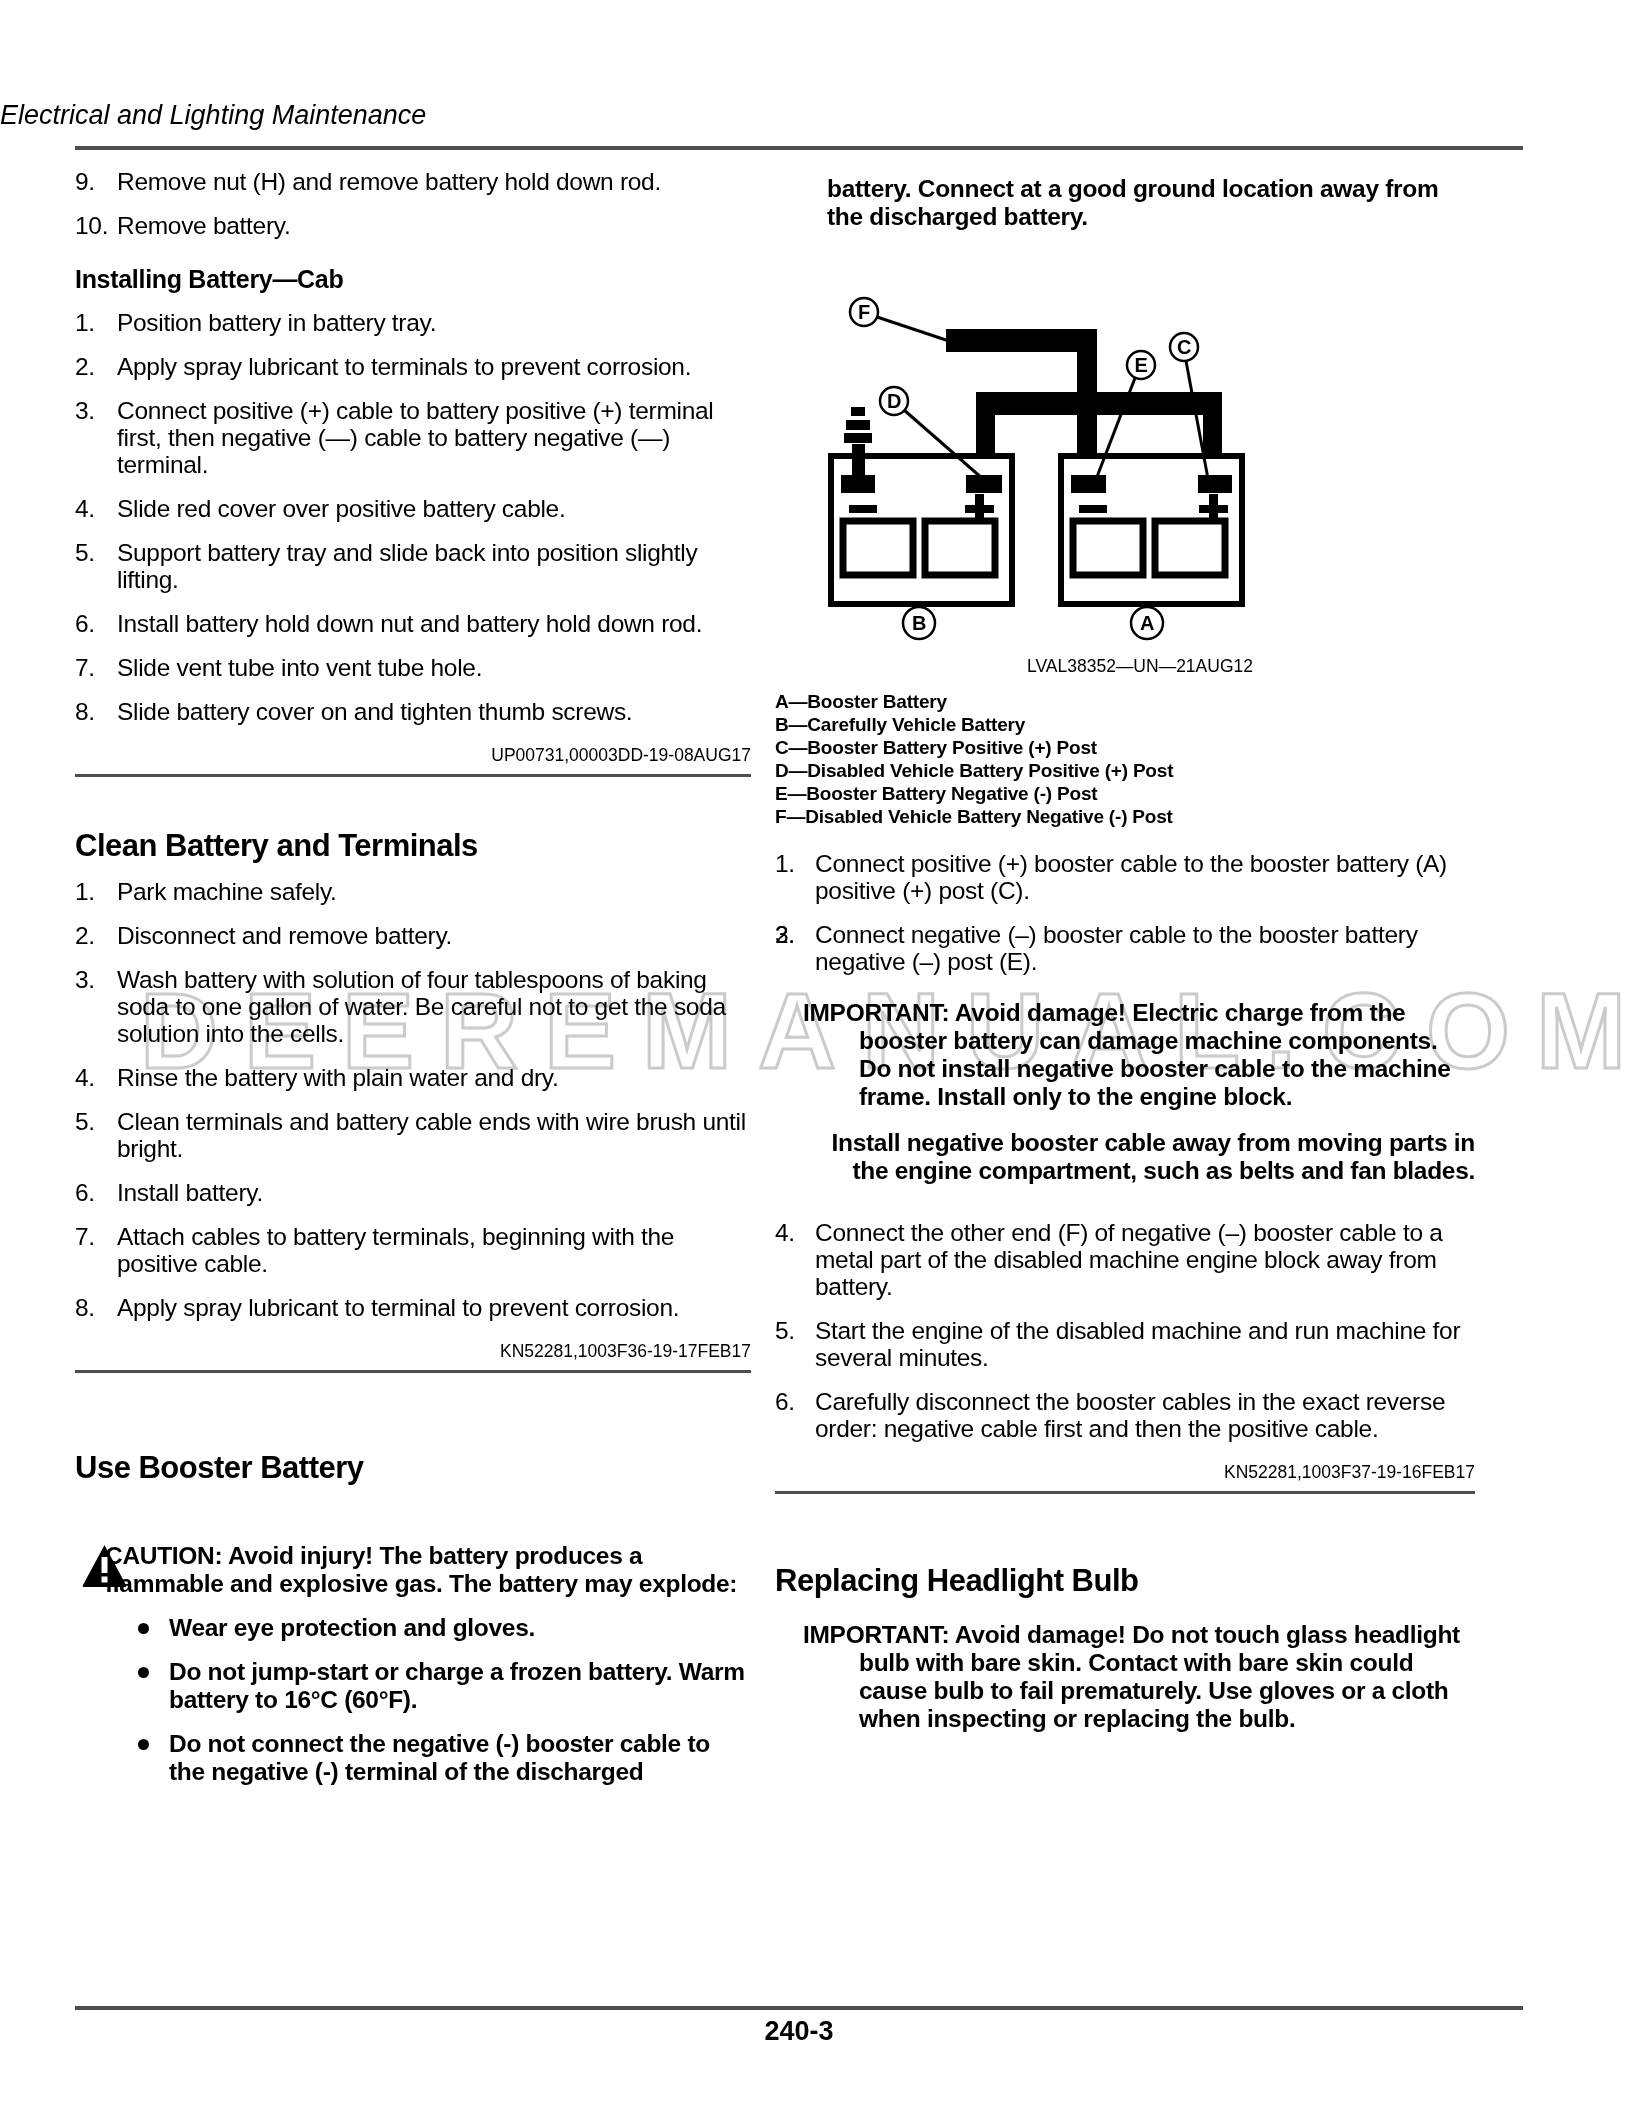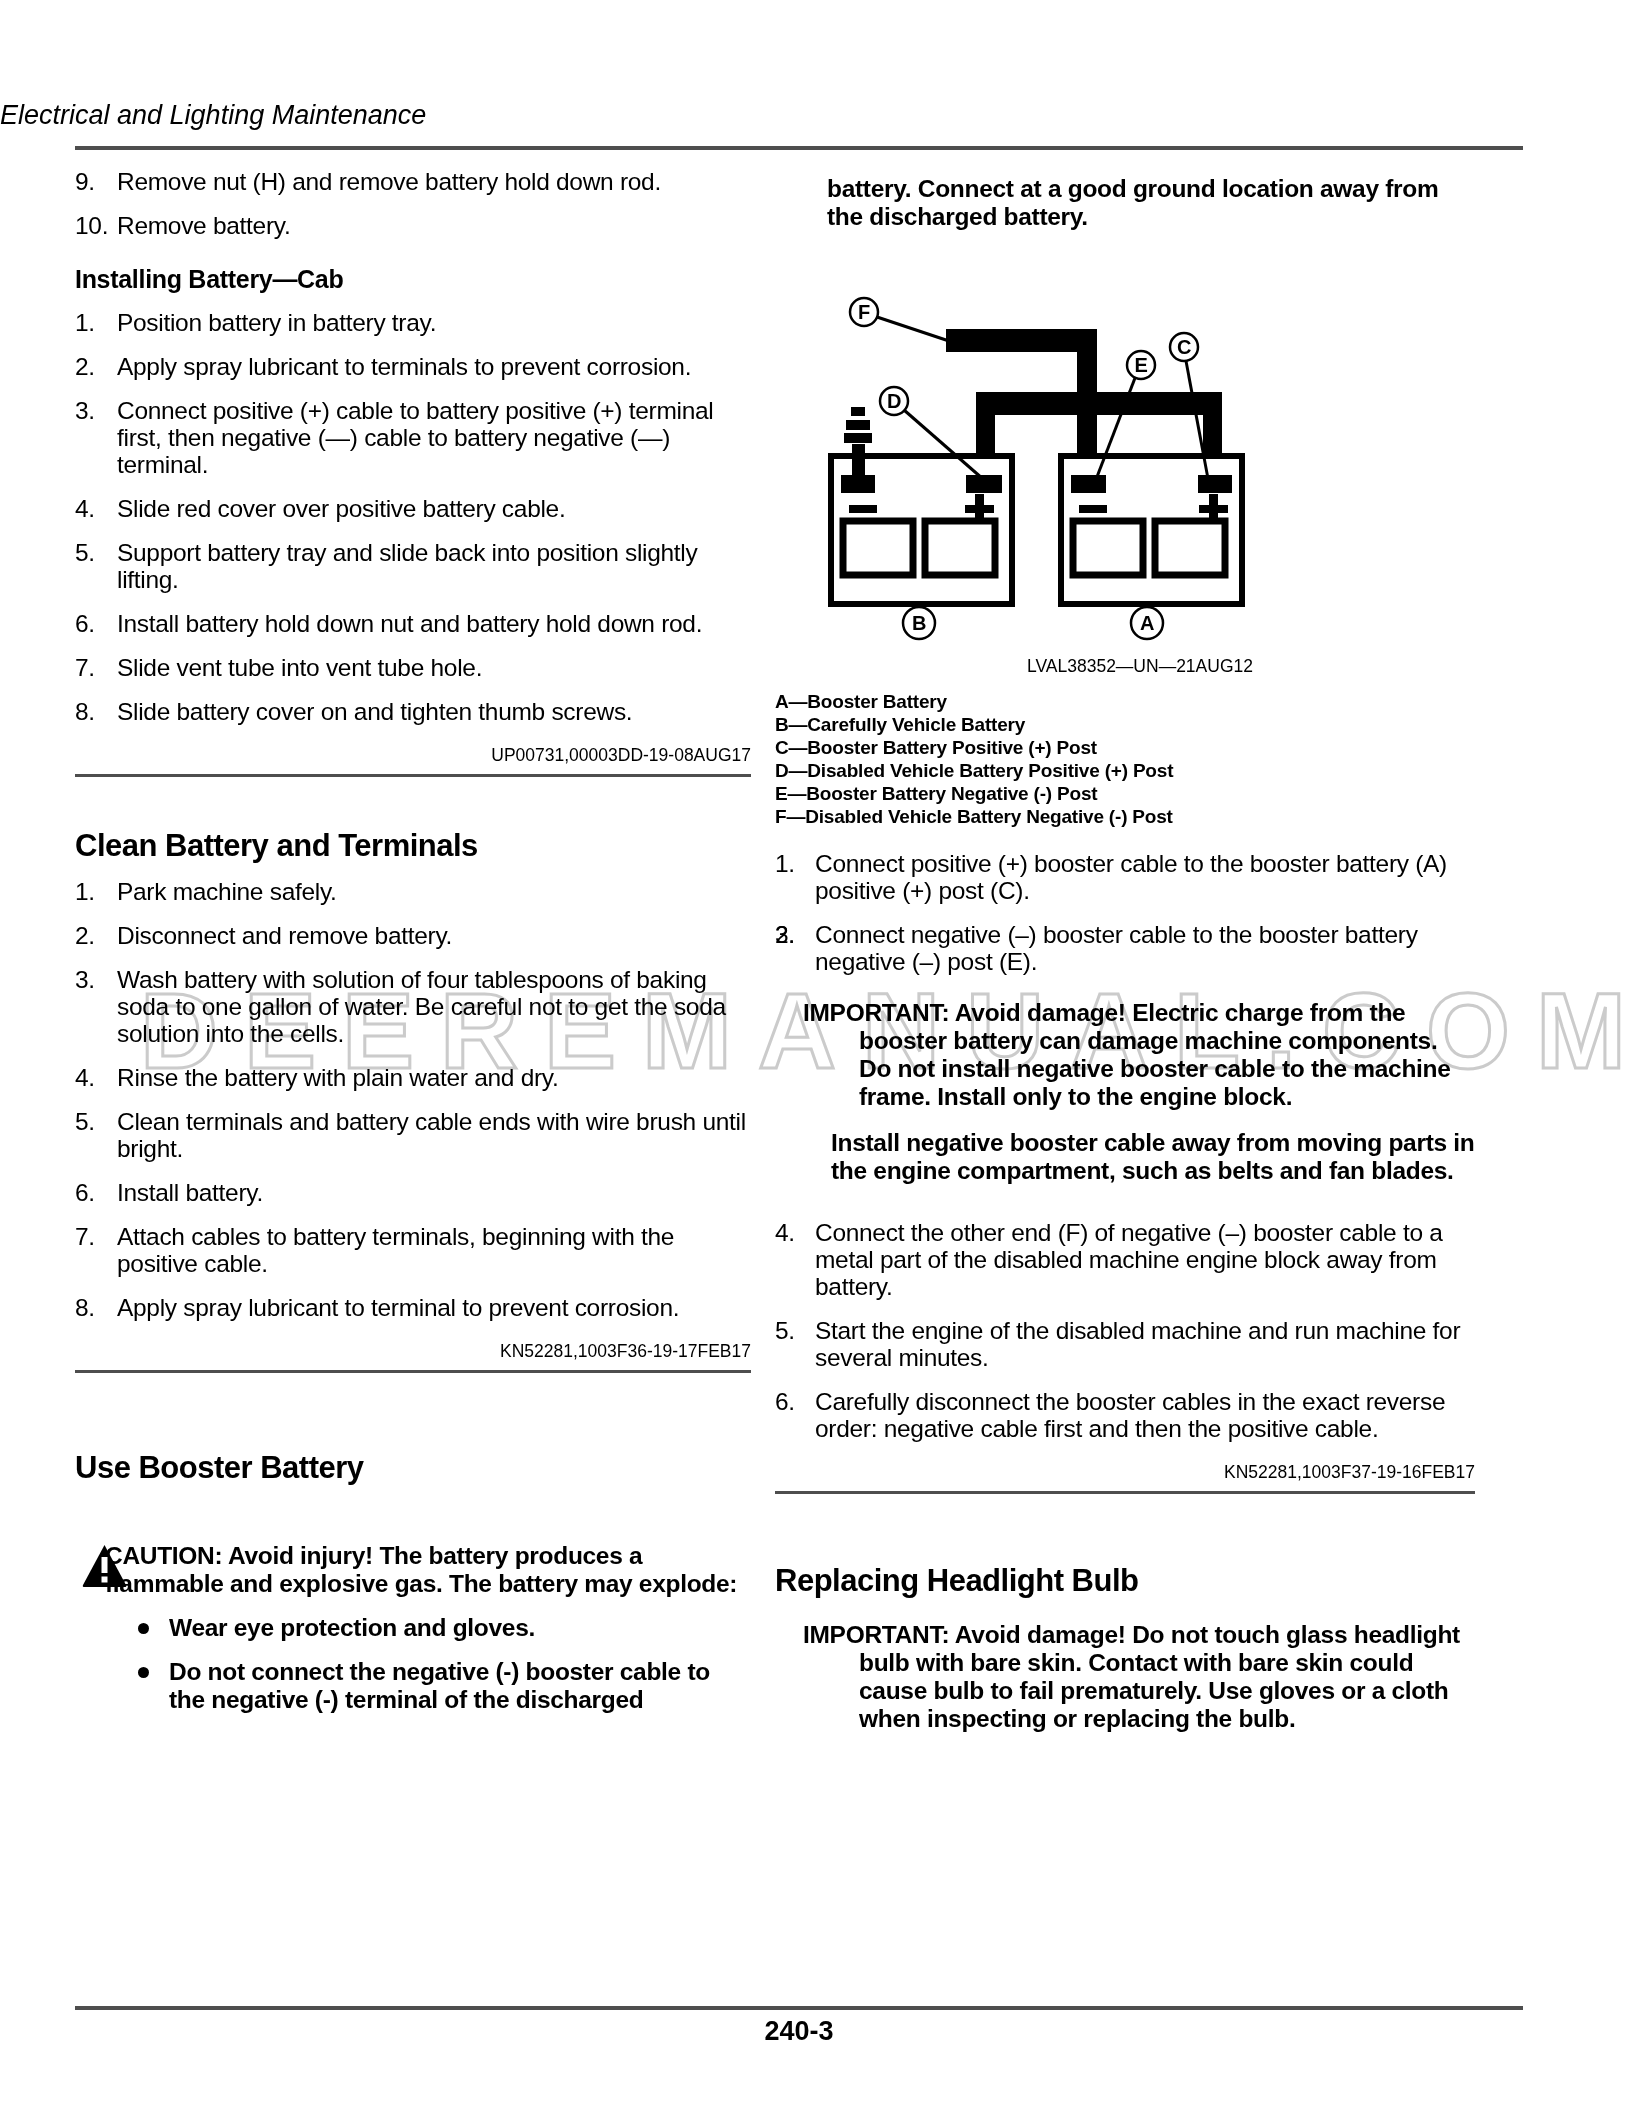"Install negative booster cable away" .important-ind { text-align: none -> right }
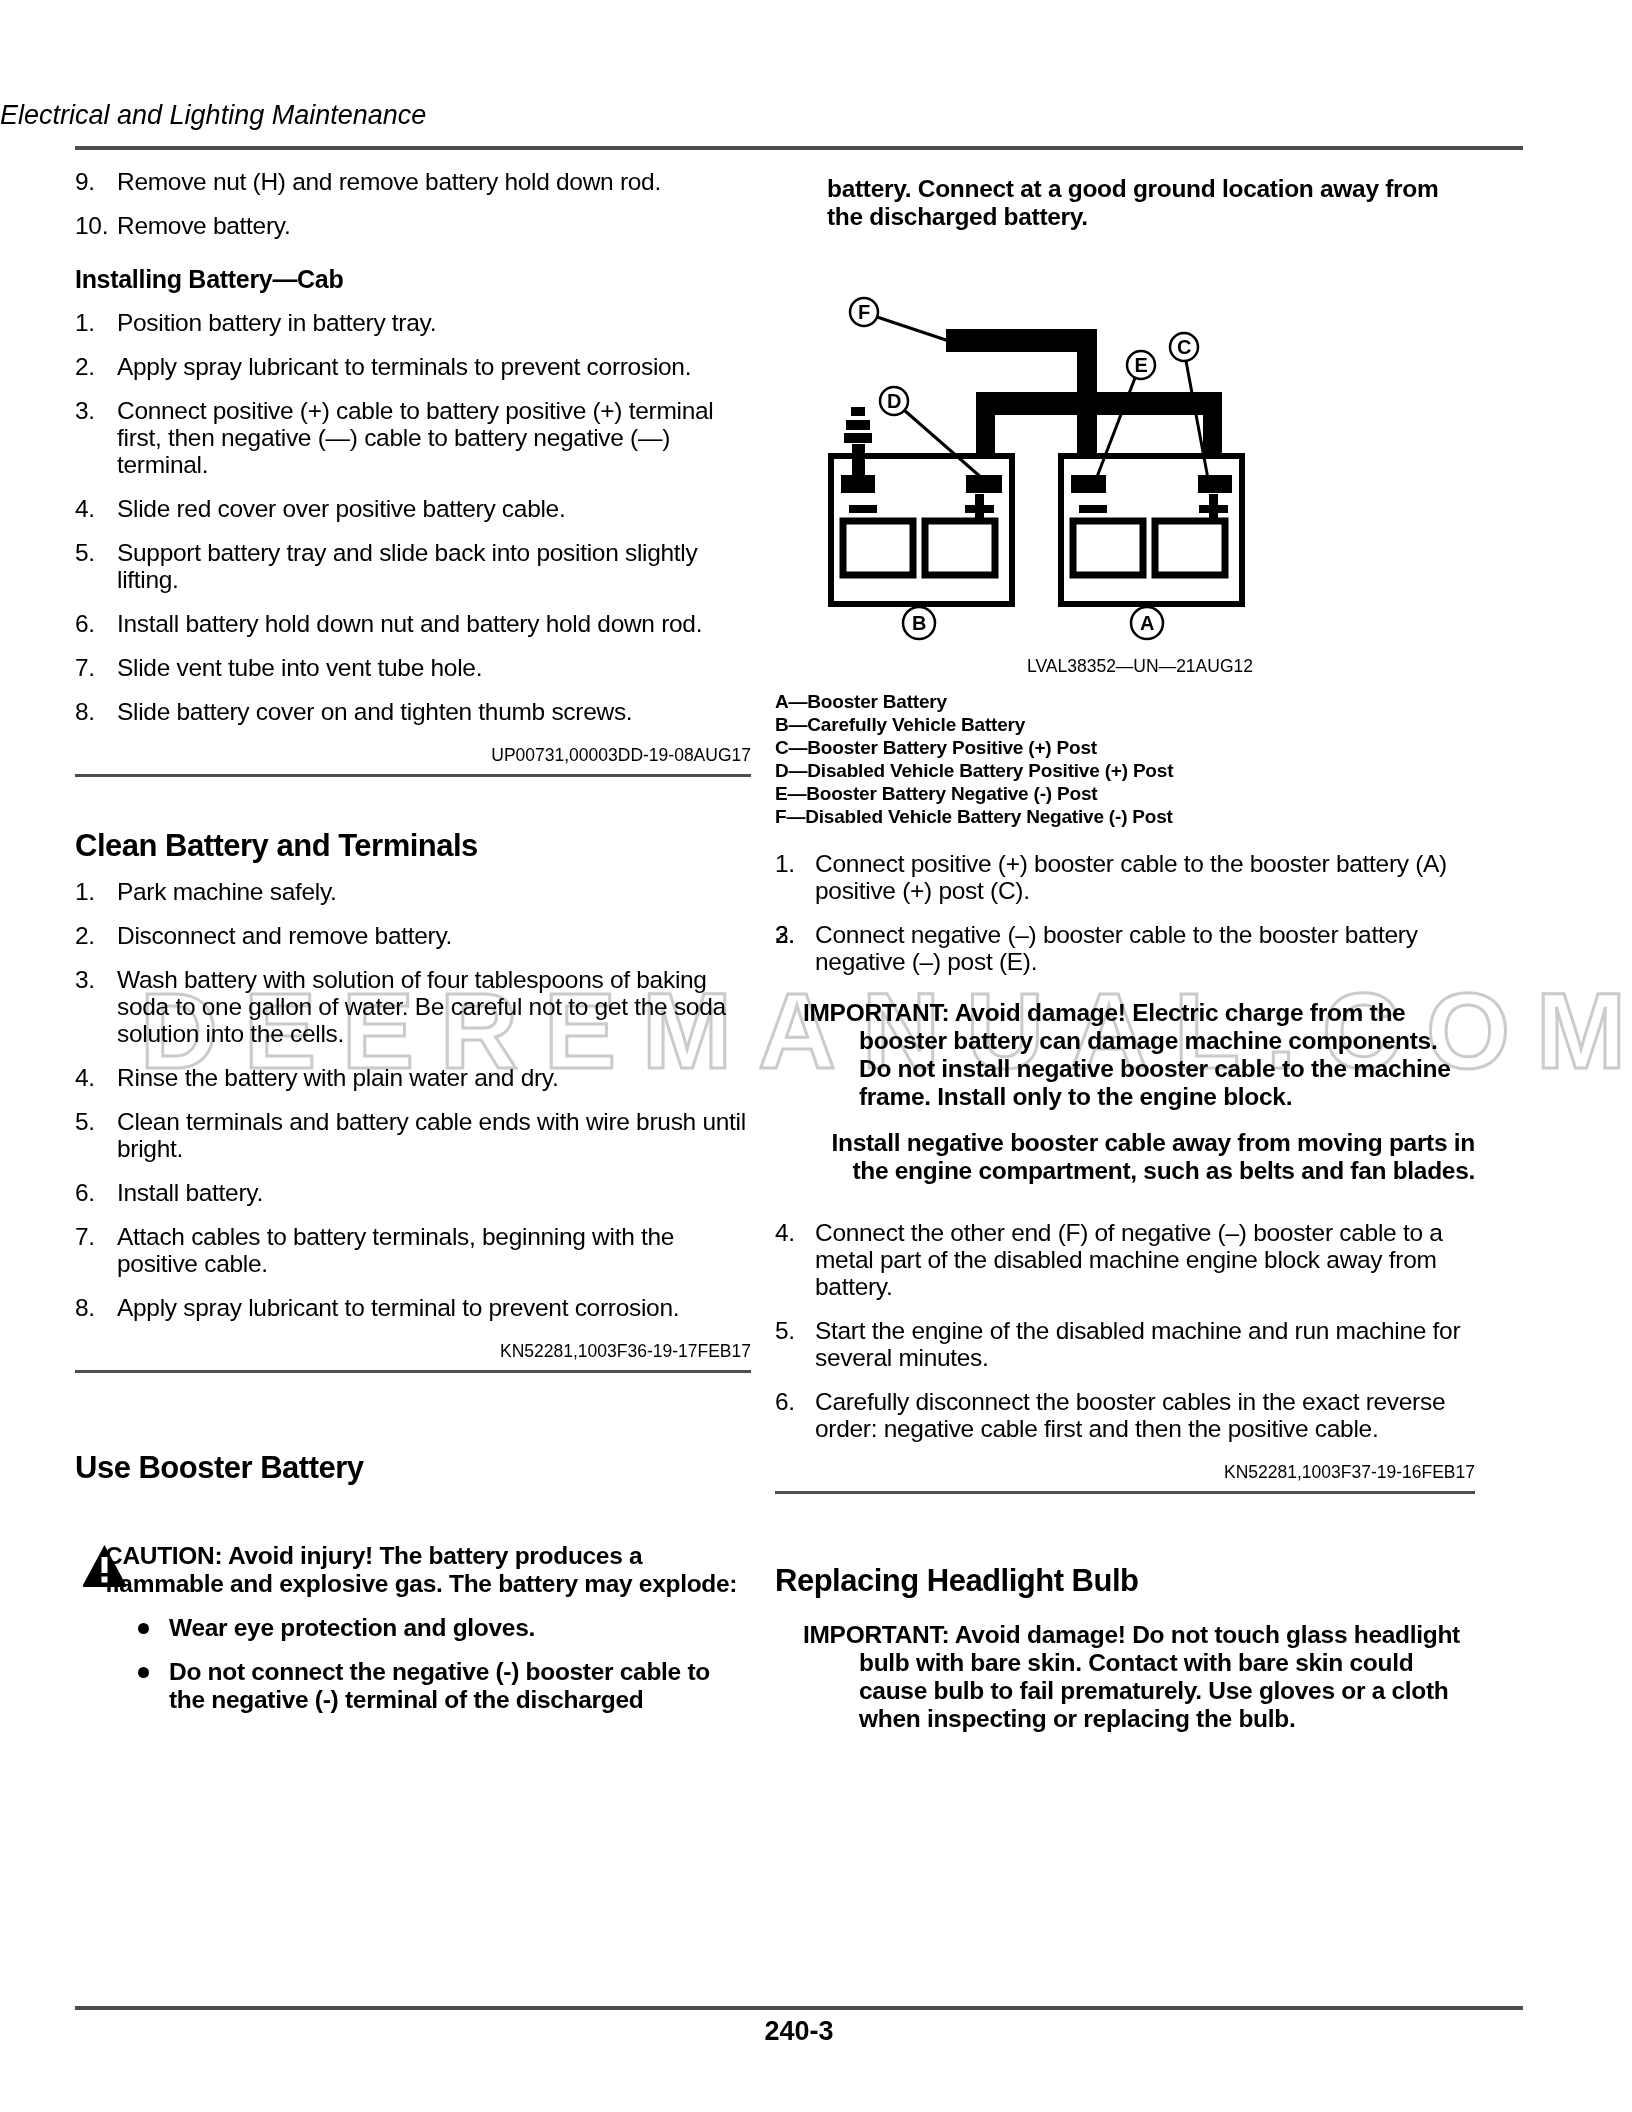"Do not jump-start or charge" div.bullet { html: none -> <div> <span></span> <span>Do not jump-start or charge a frozen battery. Warm battery to 16°C (60°F).</span> </div> }
